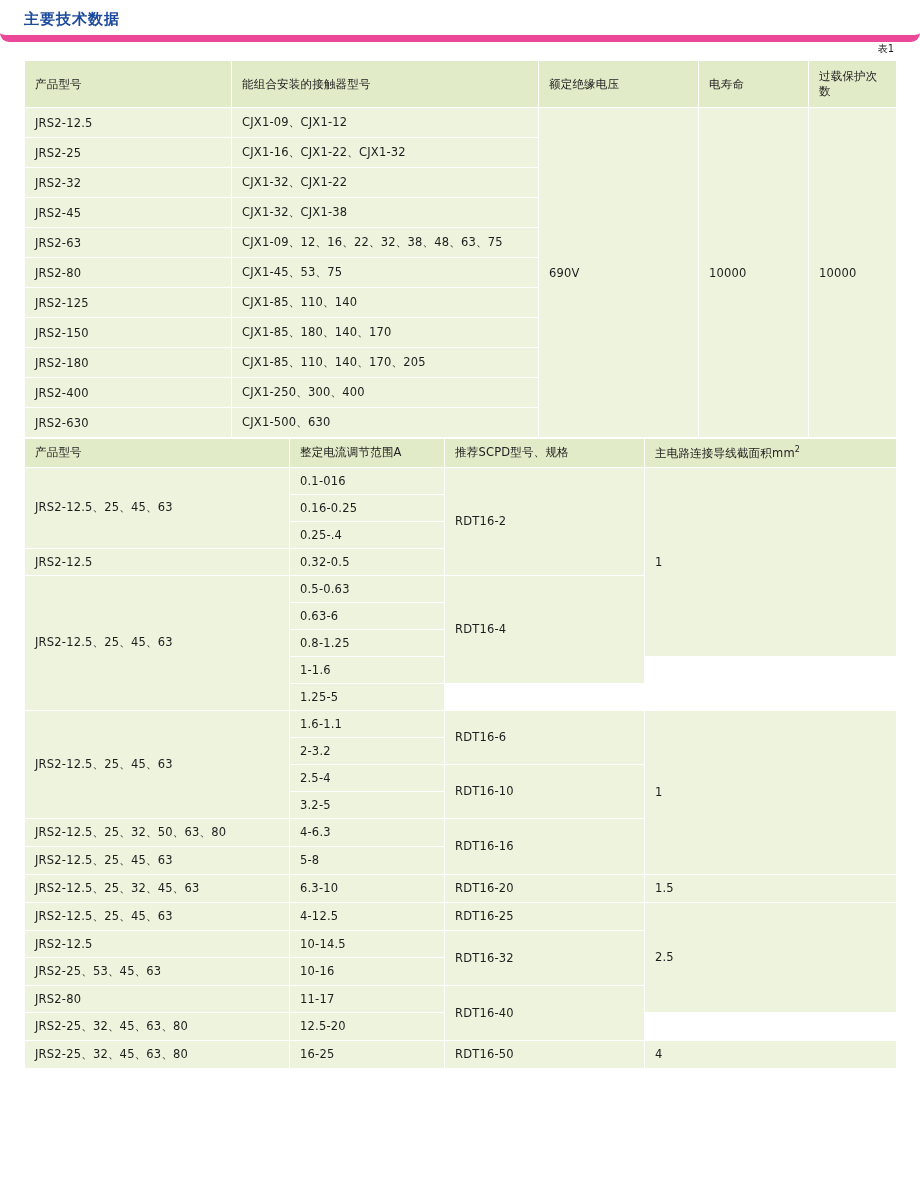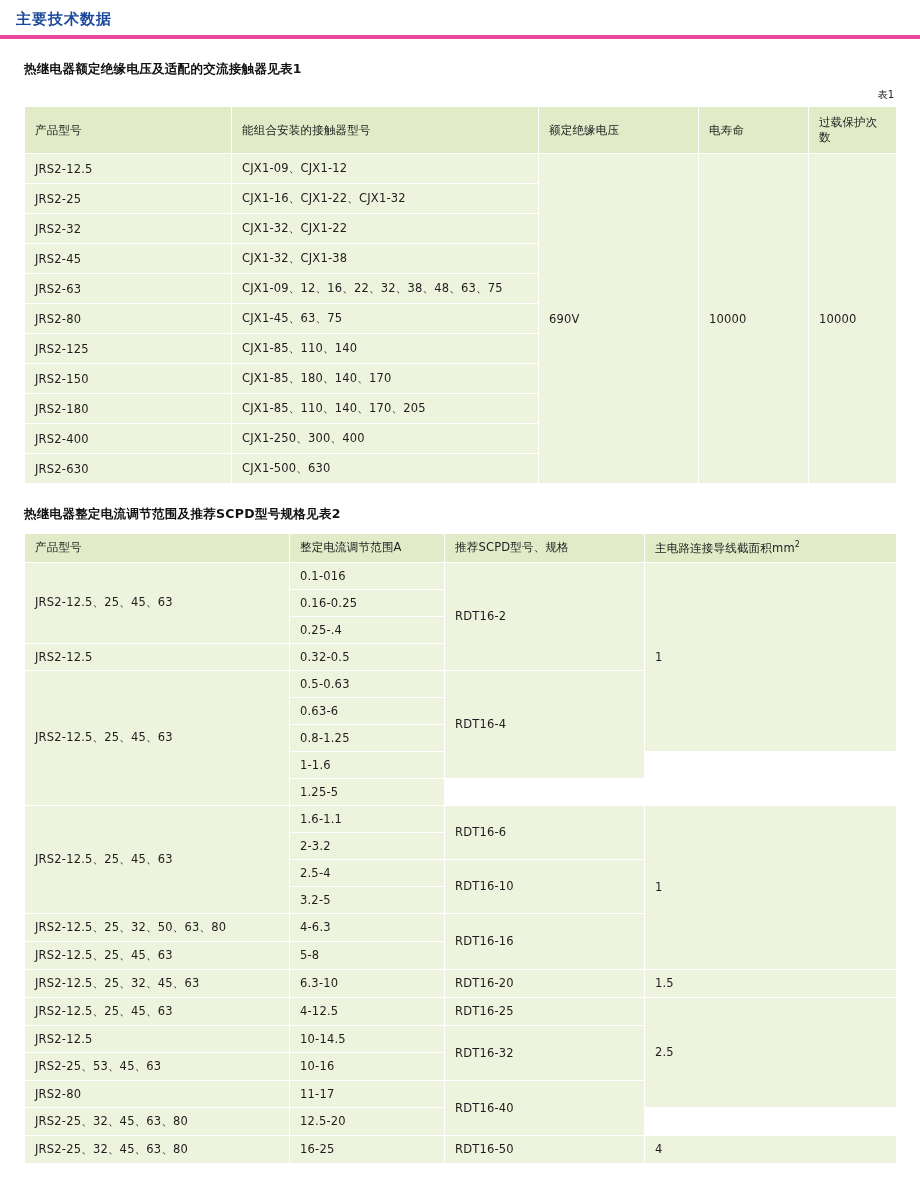"主要技术数据" .doc-header { border-bottom: 4px solid #ec4899 -> 7px solid #ec4899; border-radius: none -> 9px; padding: 10px 24px 6px 16px -> 10px 24px 6px 24px }
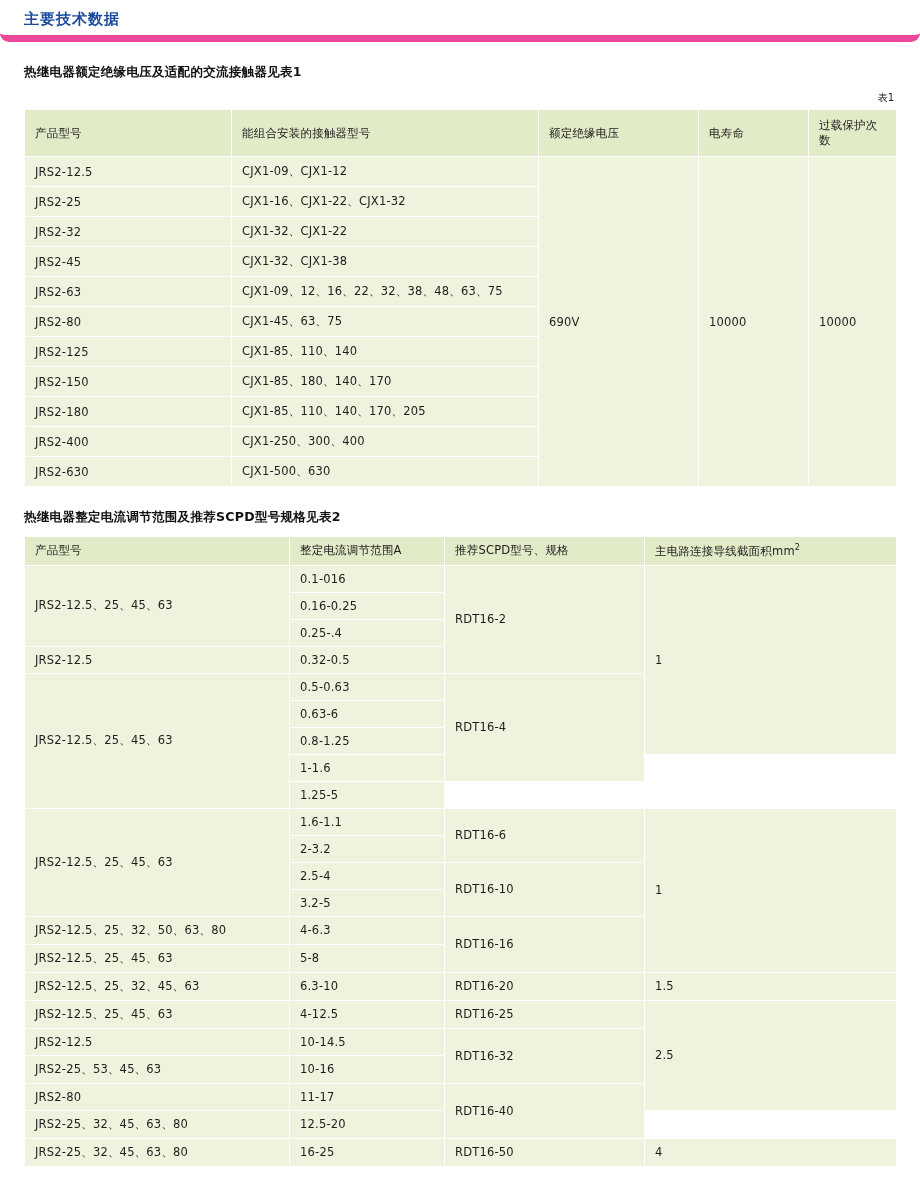"热继电器额定绝缘电压及适配的交流接触器见表1" div.section-title { html: <div>热继电器额定绝缘电压及适配的交流接触器见表1</div> -> none }
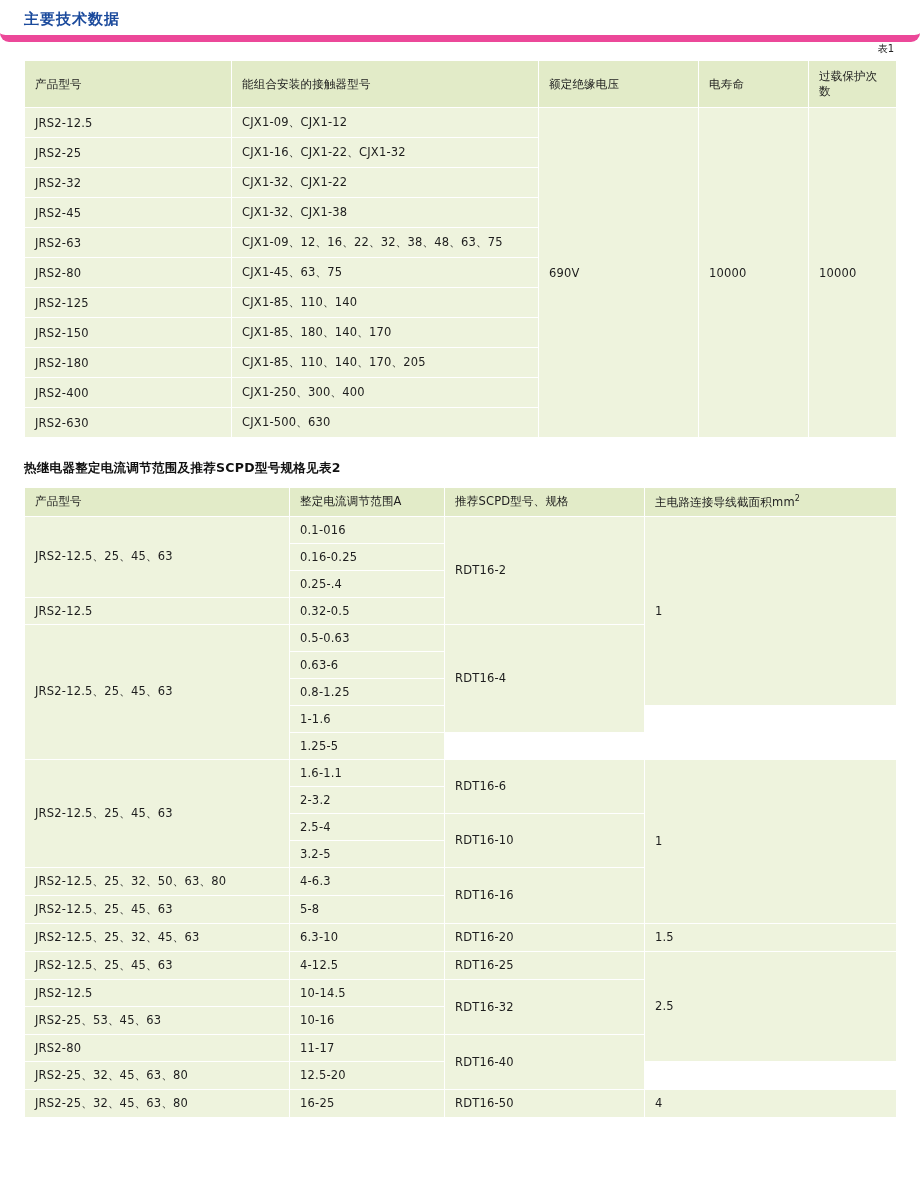"CJX1-45、63、75" td { text: 63 -> 53 }
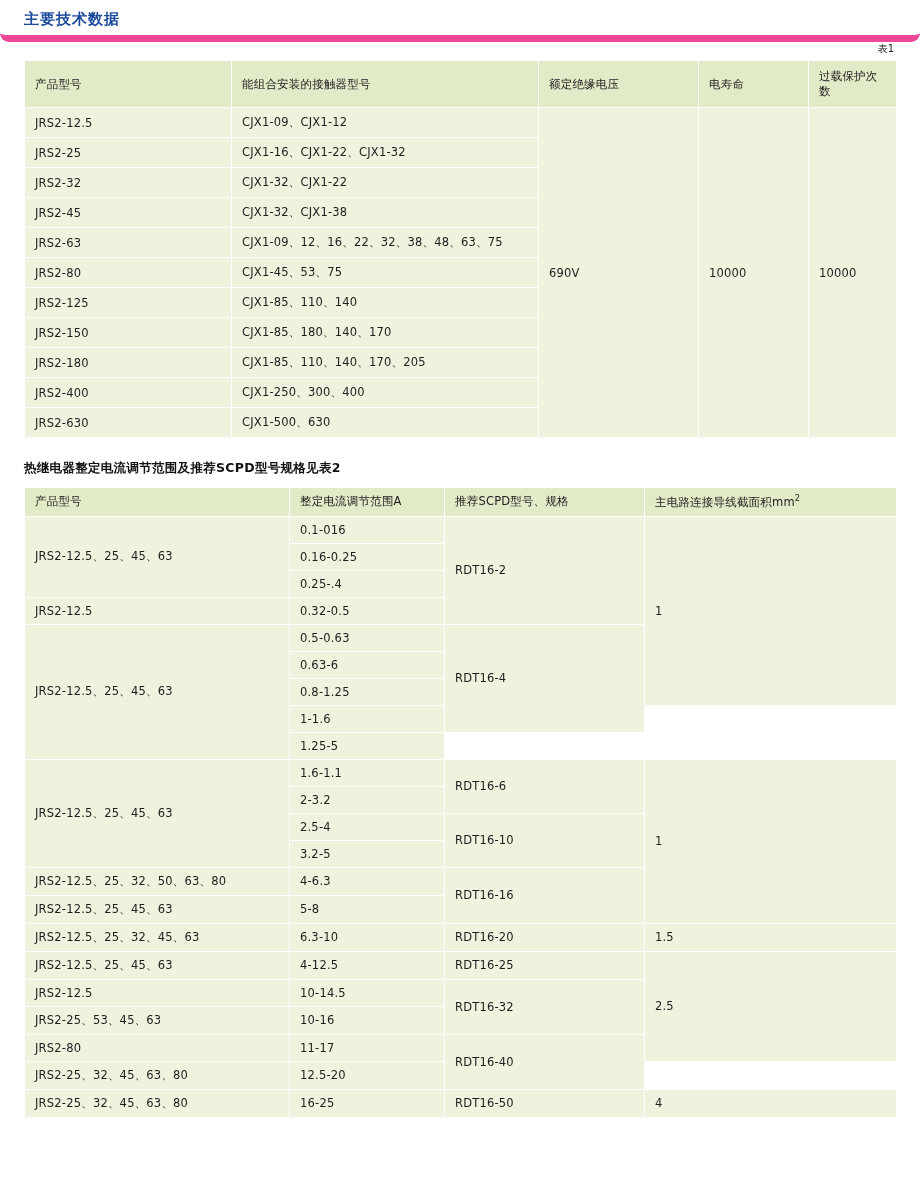"热继电器整定电流调节范围及推荐SCPD型号规格见表2" div.section-title { html: <div>热继电器整定电流调节范围及推荐SCPD型号规格见表2</div> -> none }
